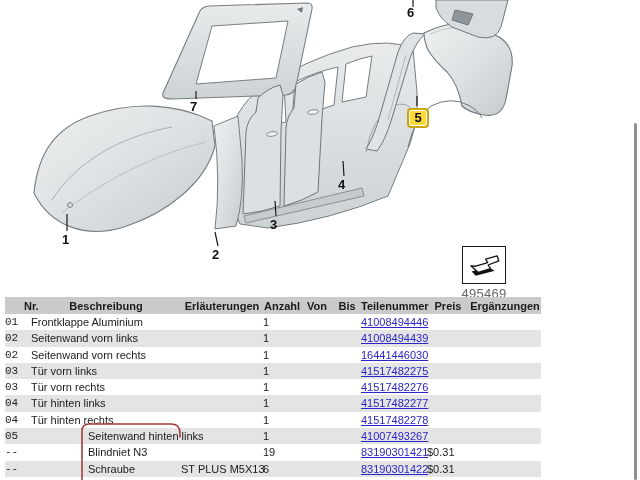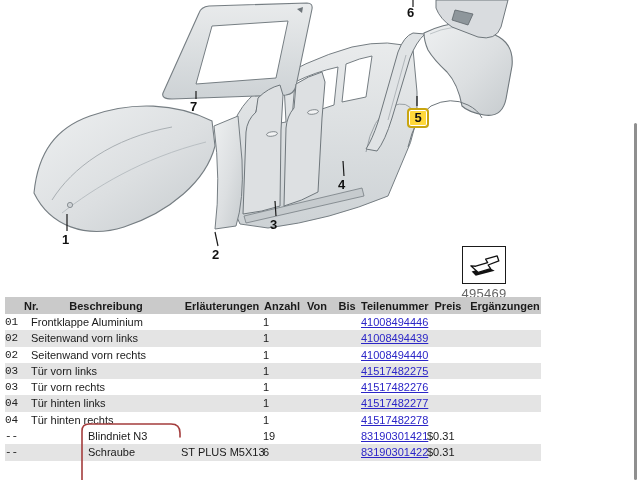"41008494440" a.pn { text: 41008494440 -> 16441446030 }
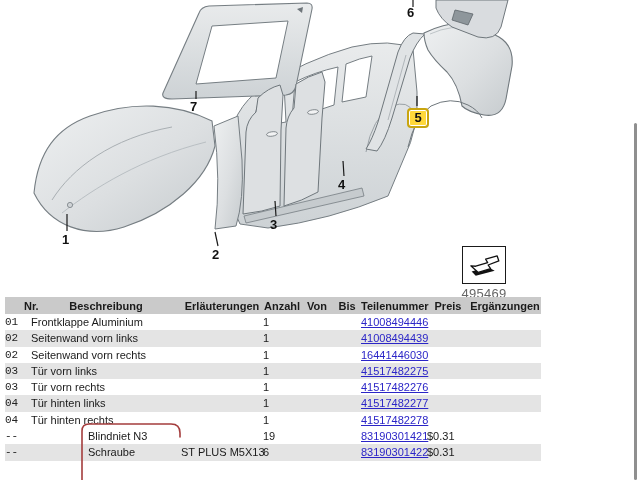"05" tr.shaded { html: none -> <tr> <td>05</td> <td>Seitenwand hinten links</td> <td></td> <td>1</td> <td></td> <td></td> <td><a>41007493267</a></td> <td></td> <td></td> </tr> }
